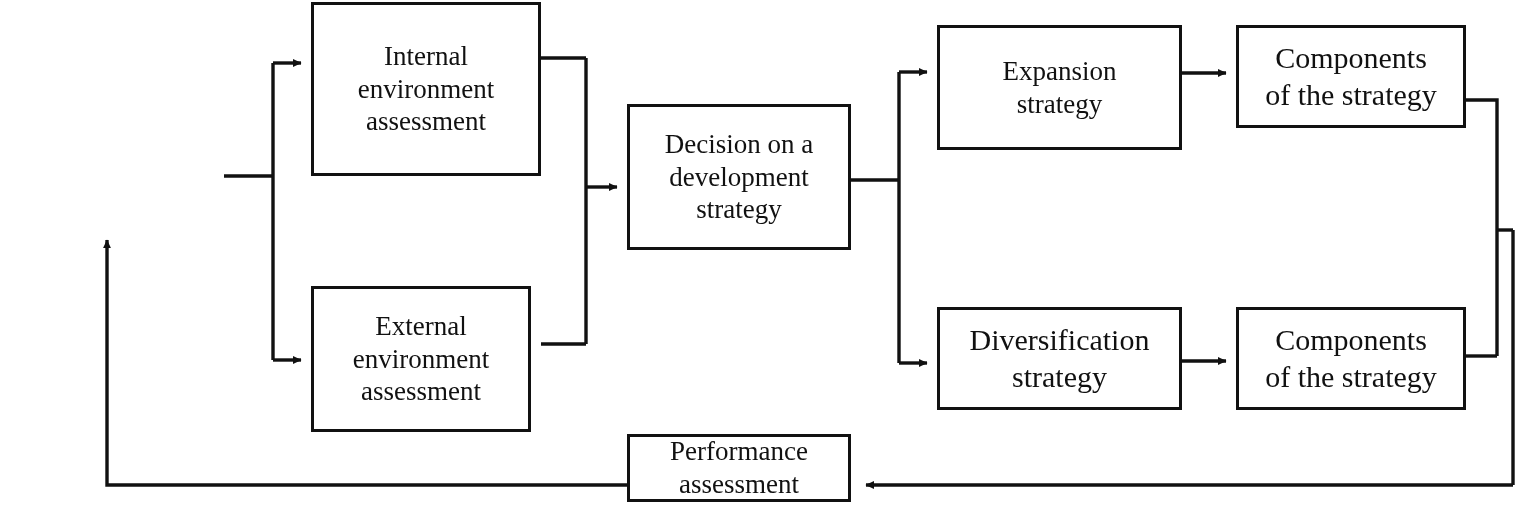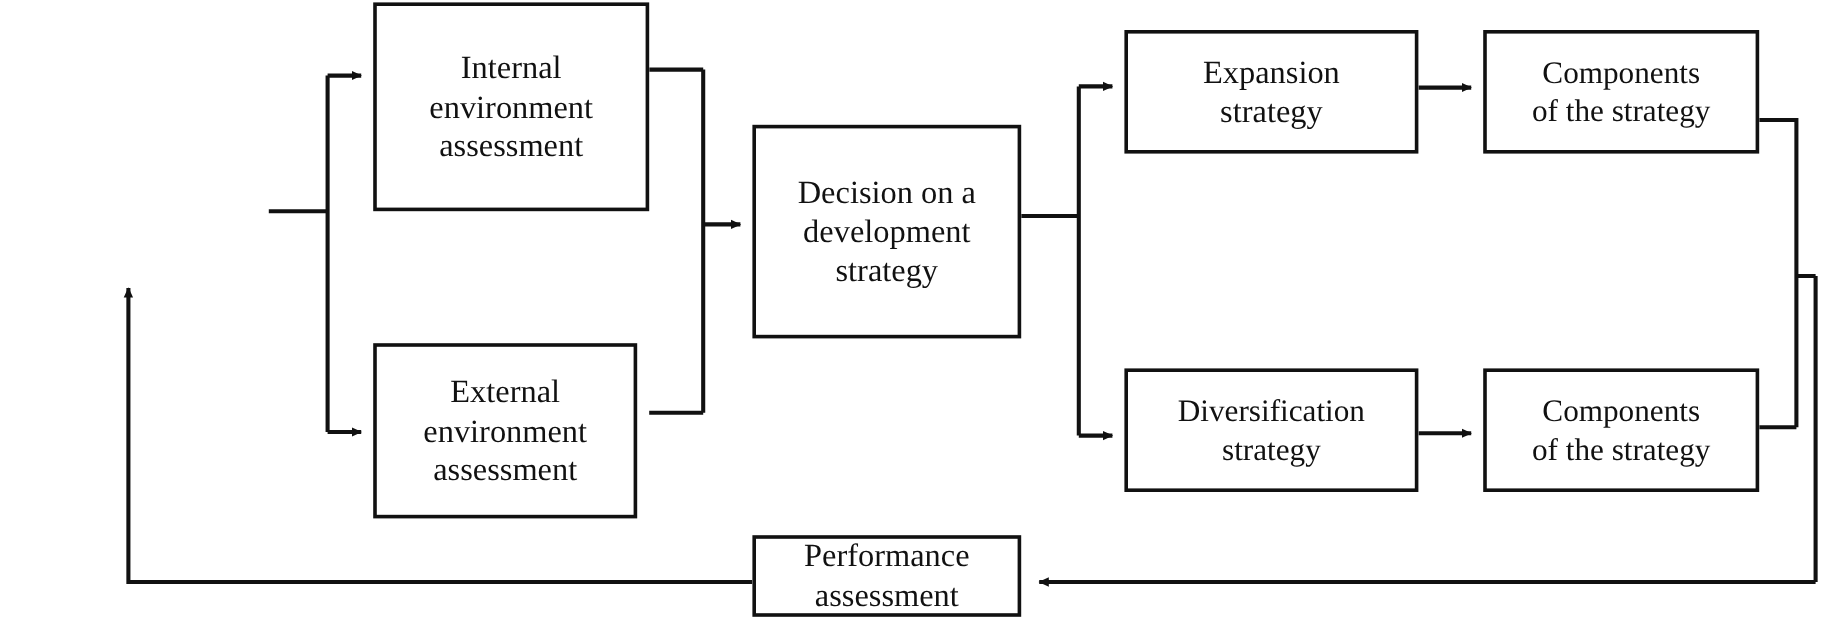"Expansion" div.node-box { height: 103px -> 125px }
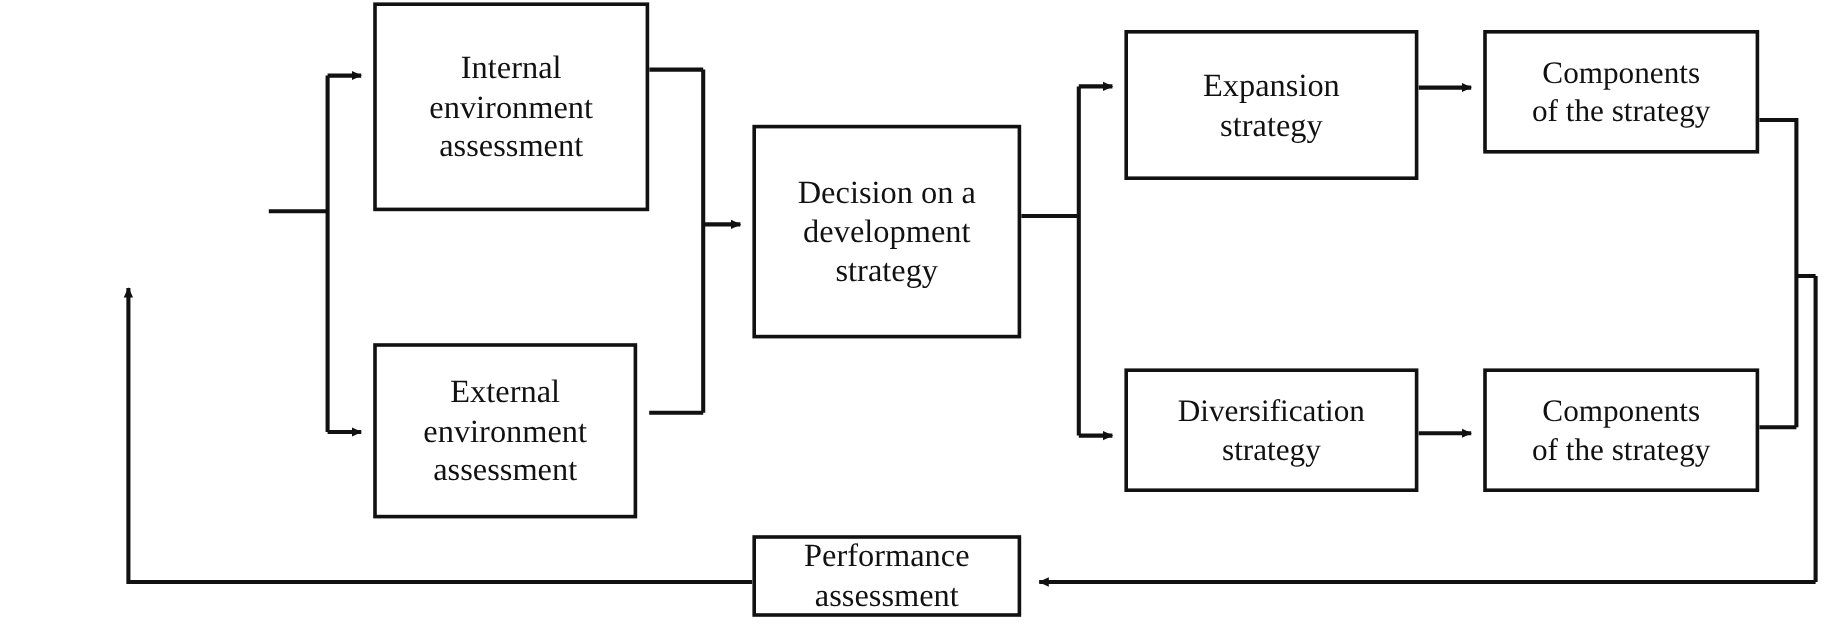"Components" .lbl-sm { font-size: 26px -> 30px }
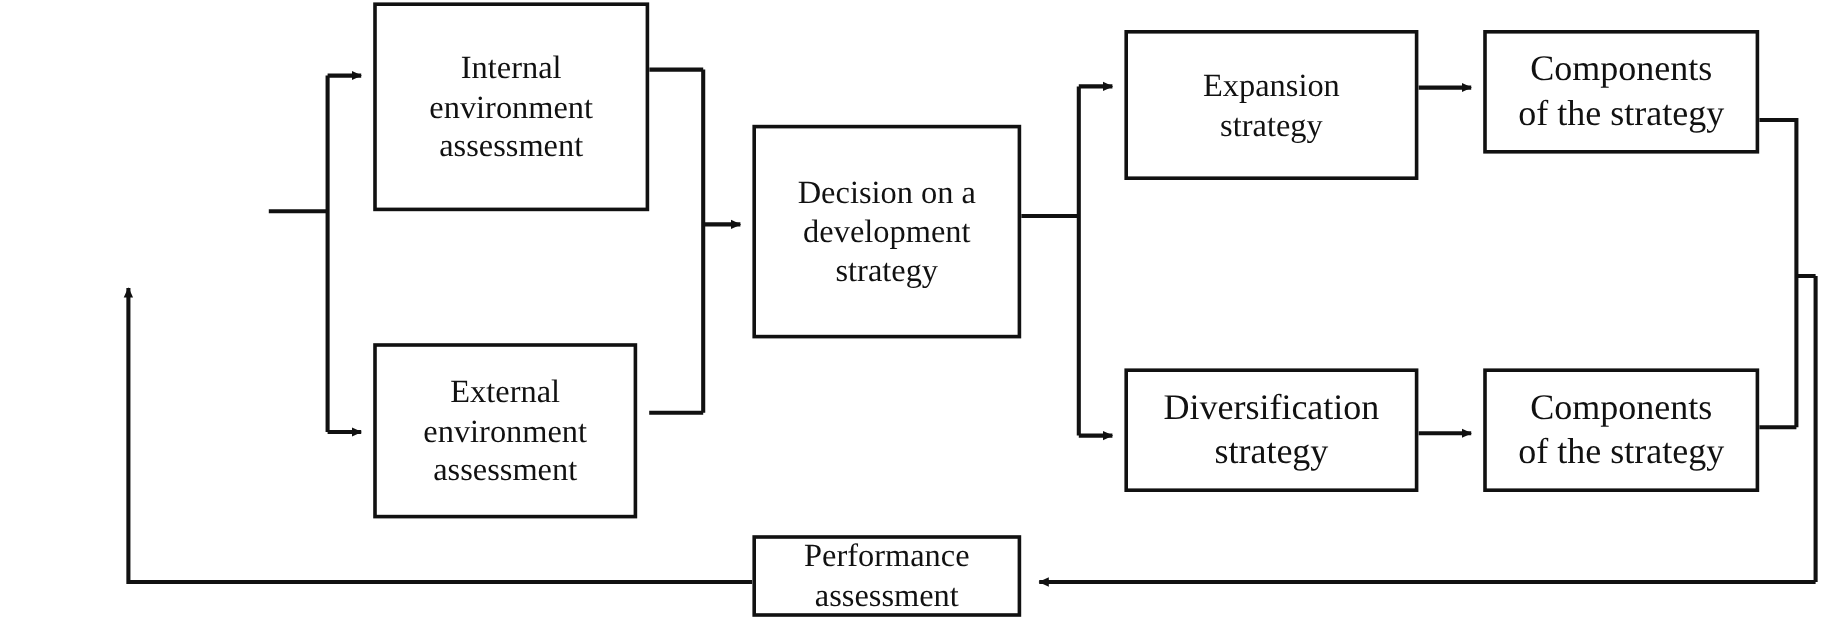"Decision on a" div.node-box { height: 178px -> 146px }
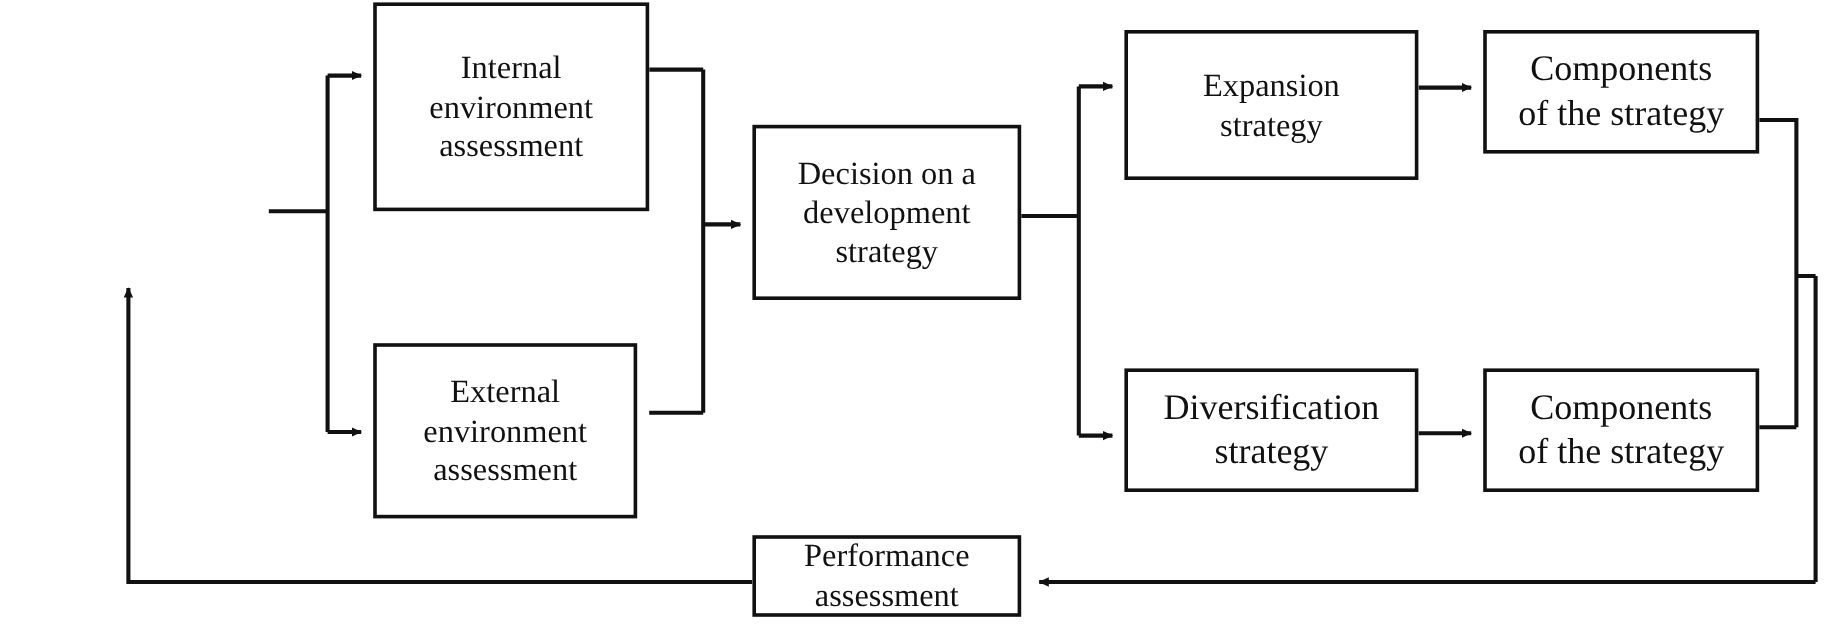"Performance" div.node-box { margin-top: 12px -> none }
